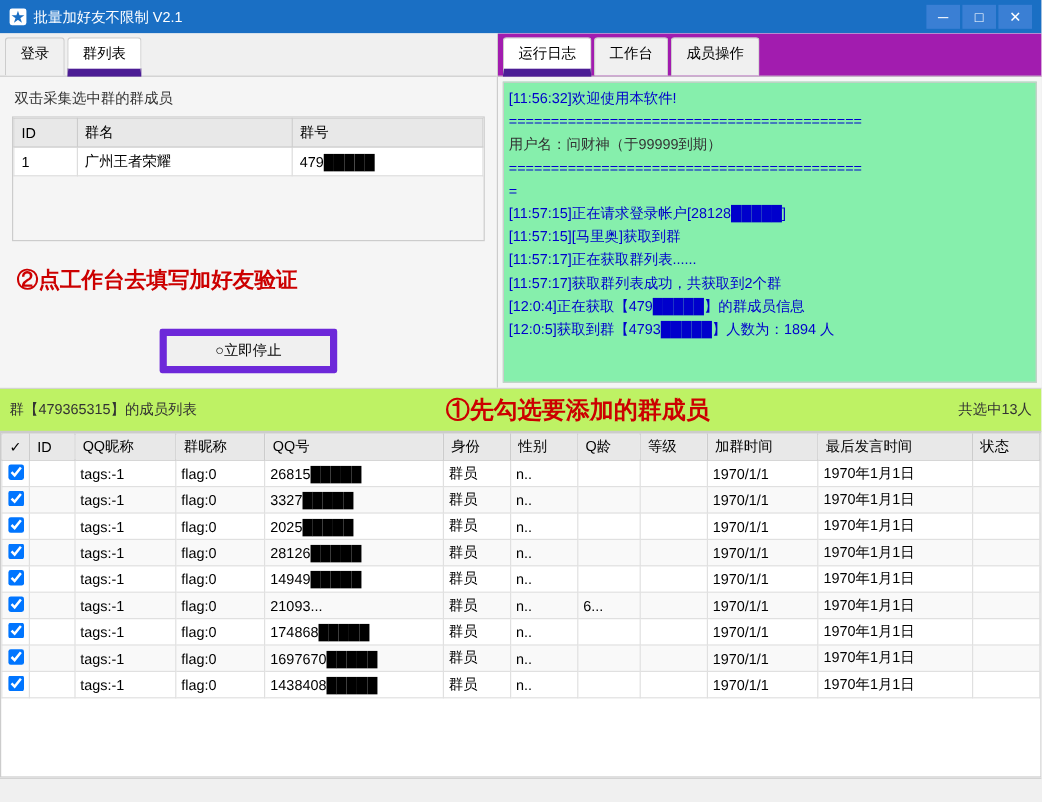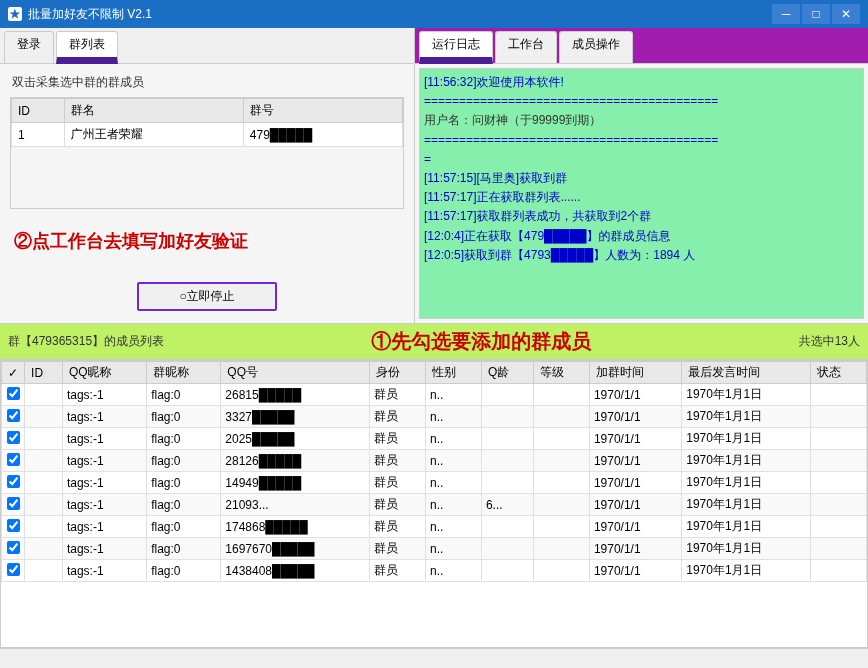"[11:57:15]正在请求登录帐户[28128█████]" div.log-line { html: none -> <div>[11:57:15]正在请求登录帐户[28128█████]</div> }
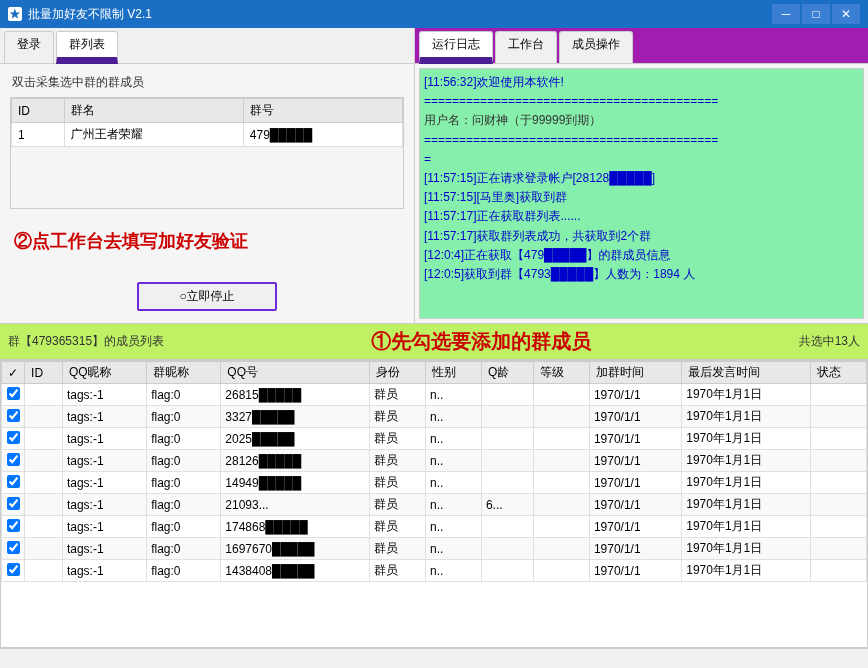"○立即停止" .stop-btn { border: 2px solid #6d28d9 -> 6px solid #6d28d9 }
